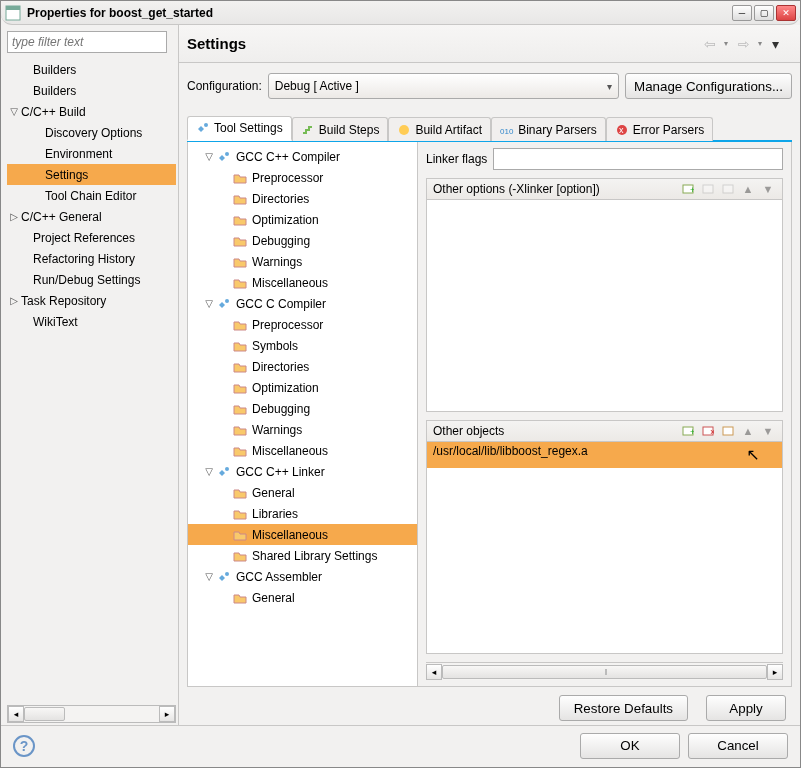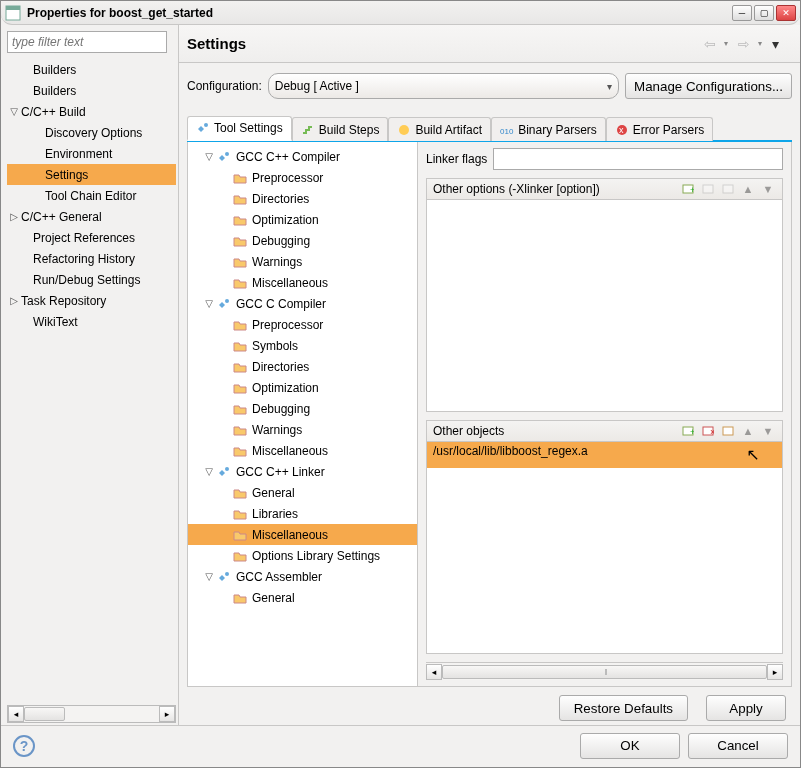"Debug [ Active ]" .config-select { border-radius: 10px -> 3px }
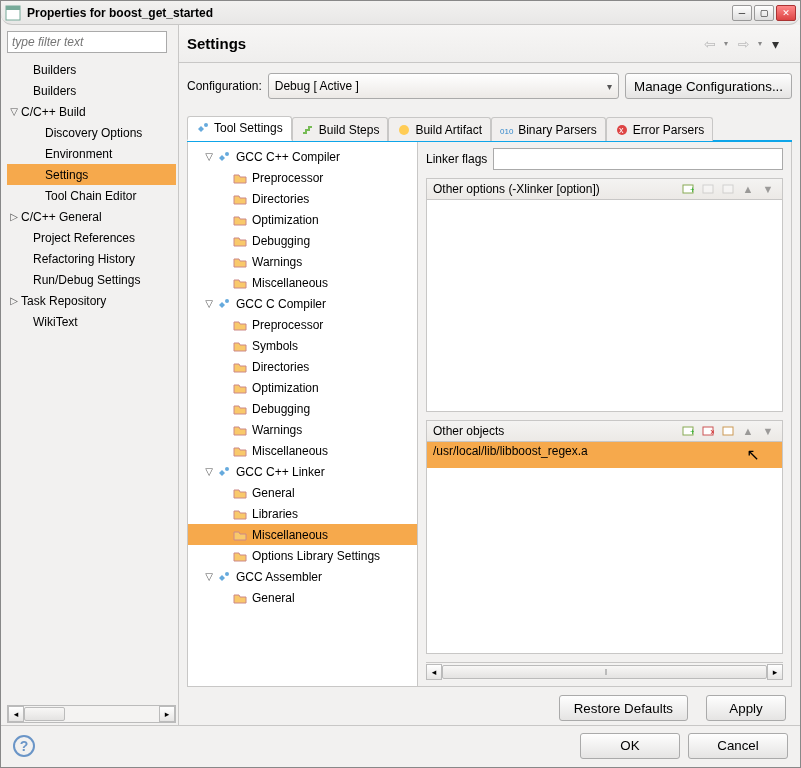"Options Library Settings" span { text: Options -> Shared }
